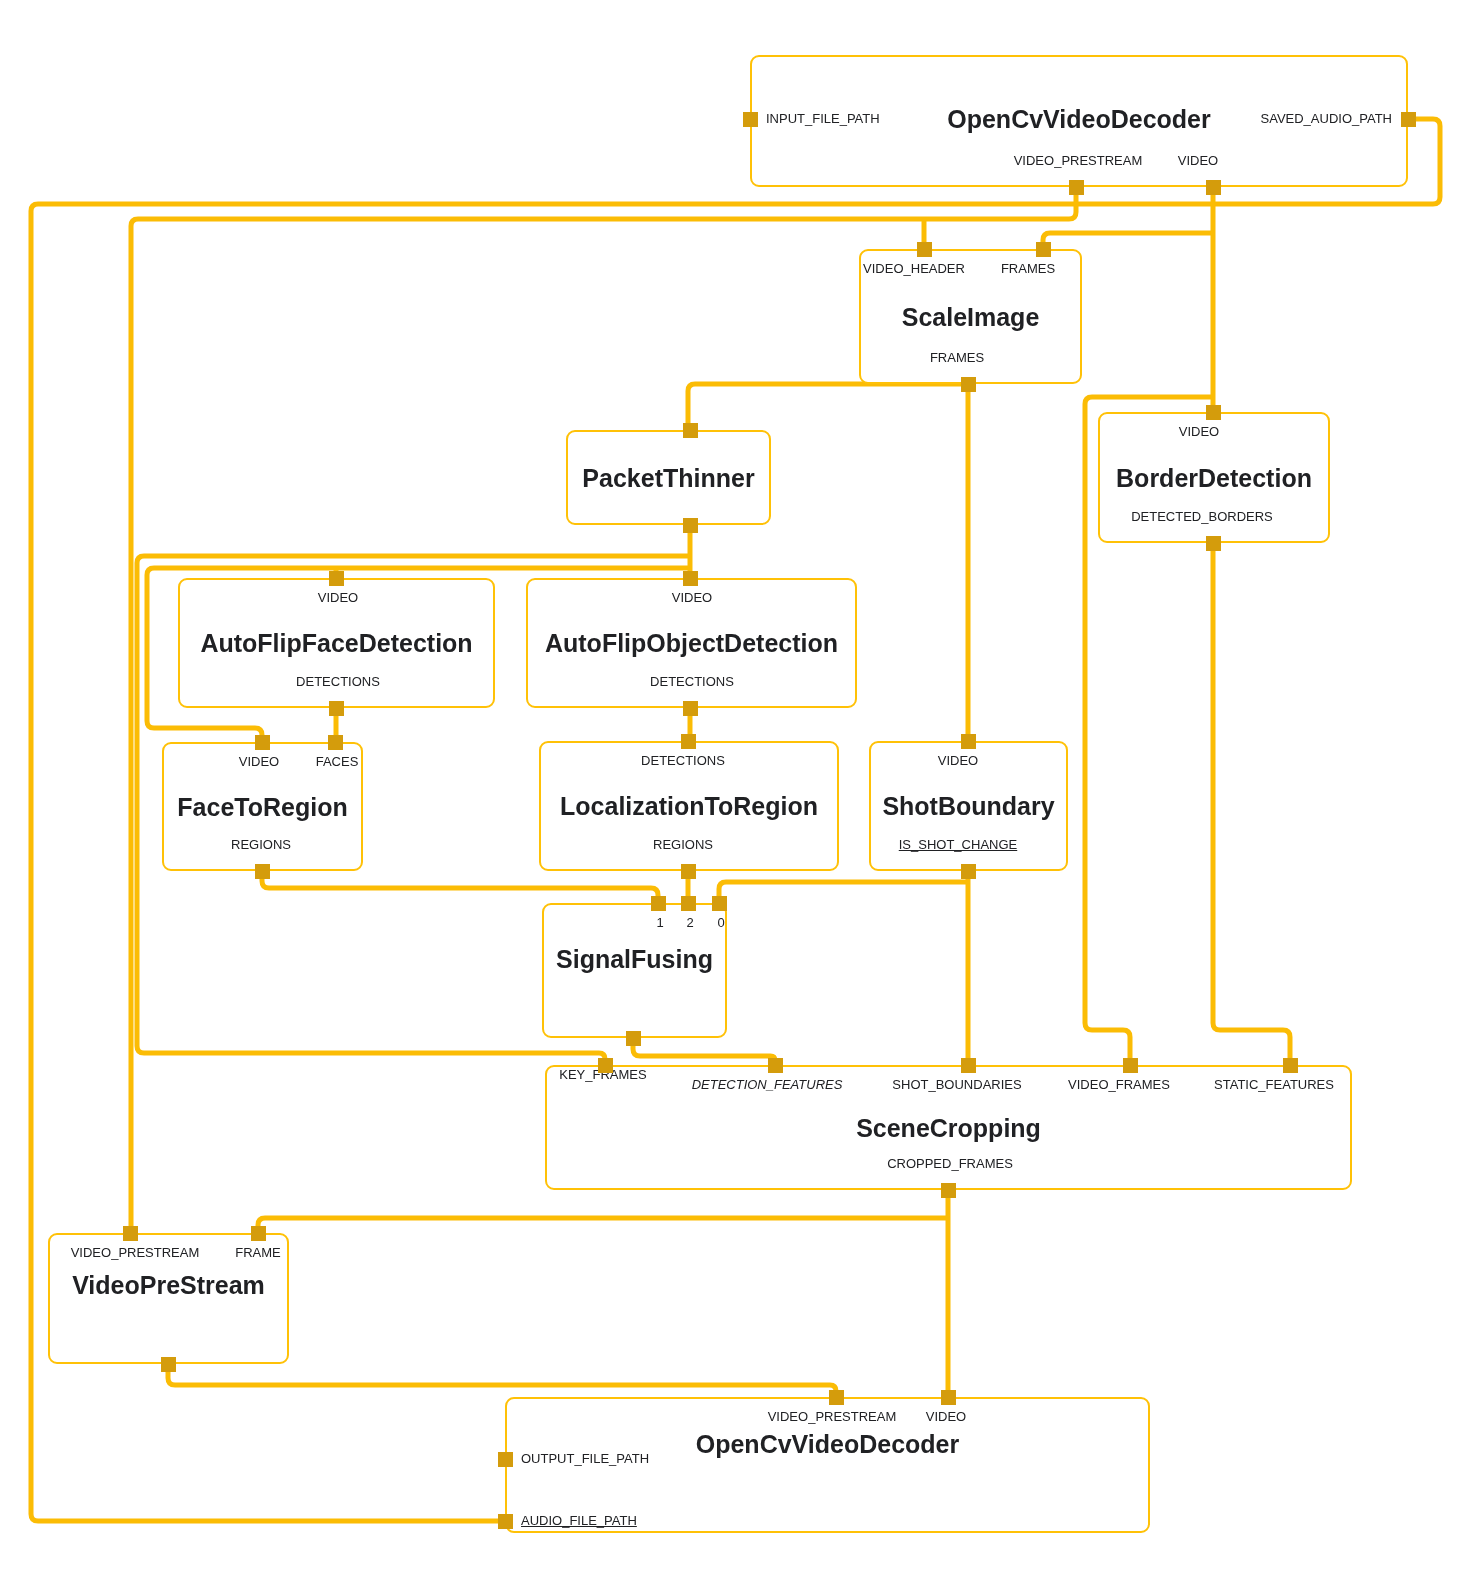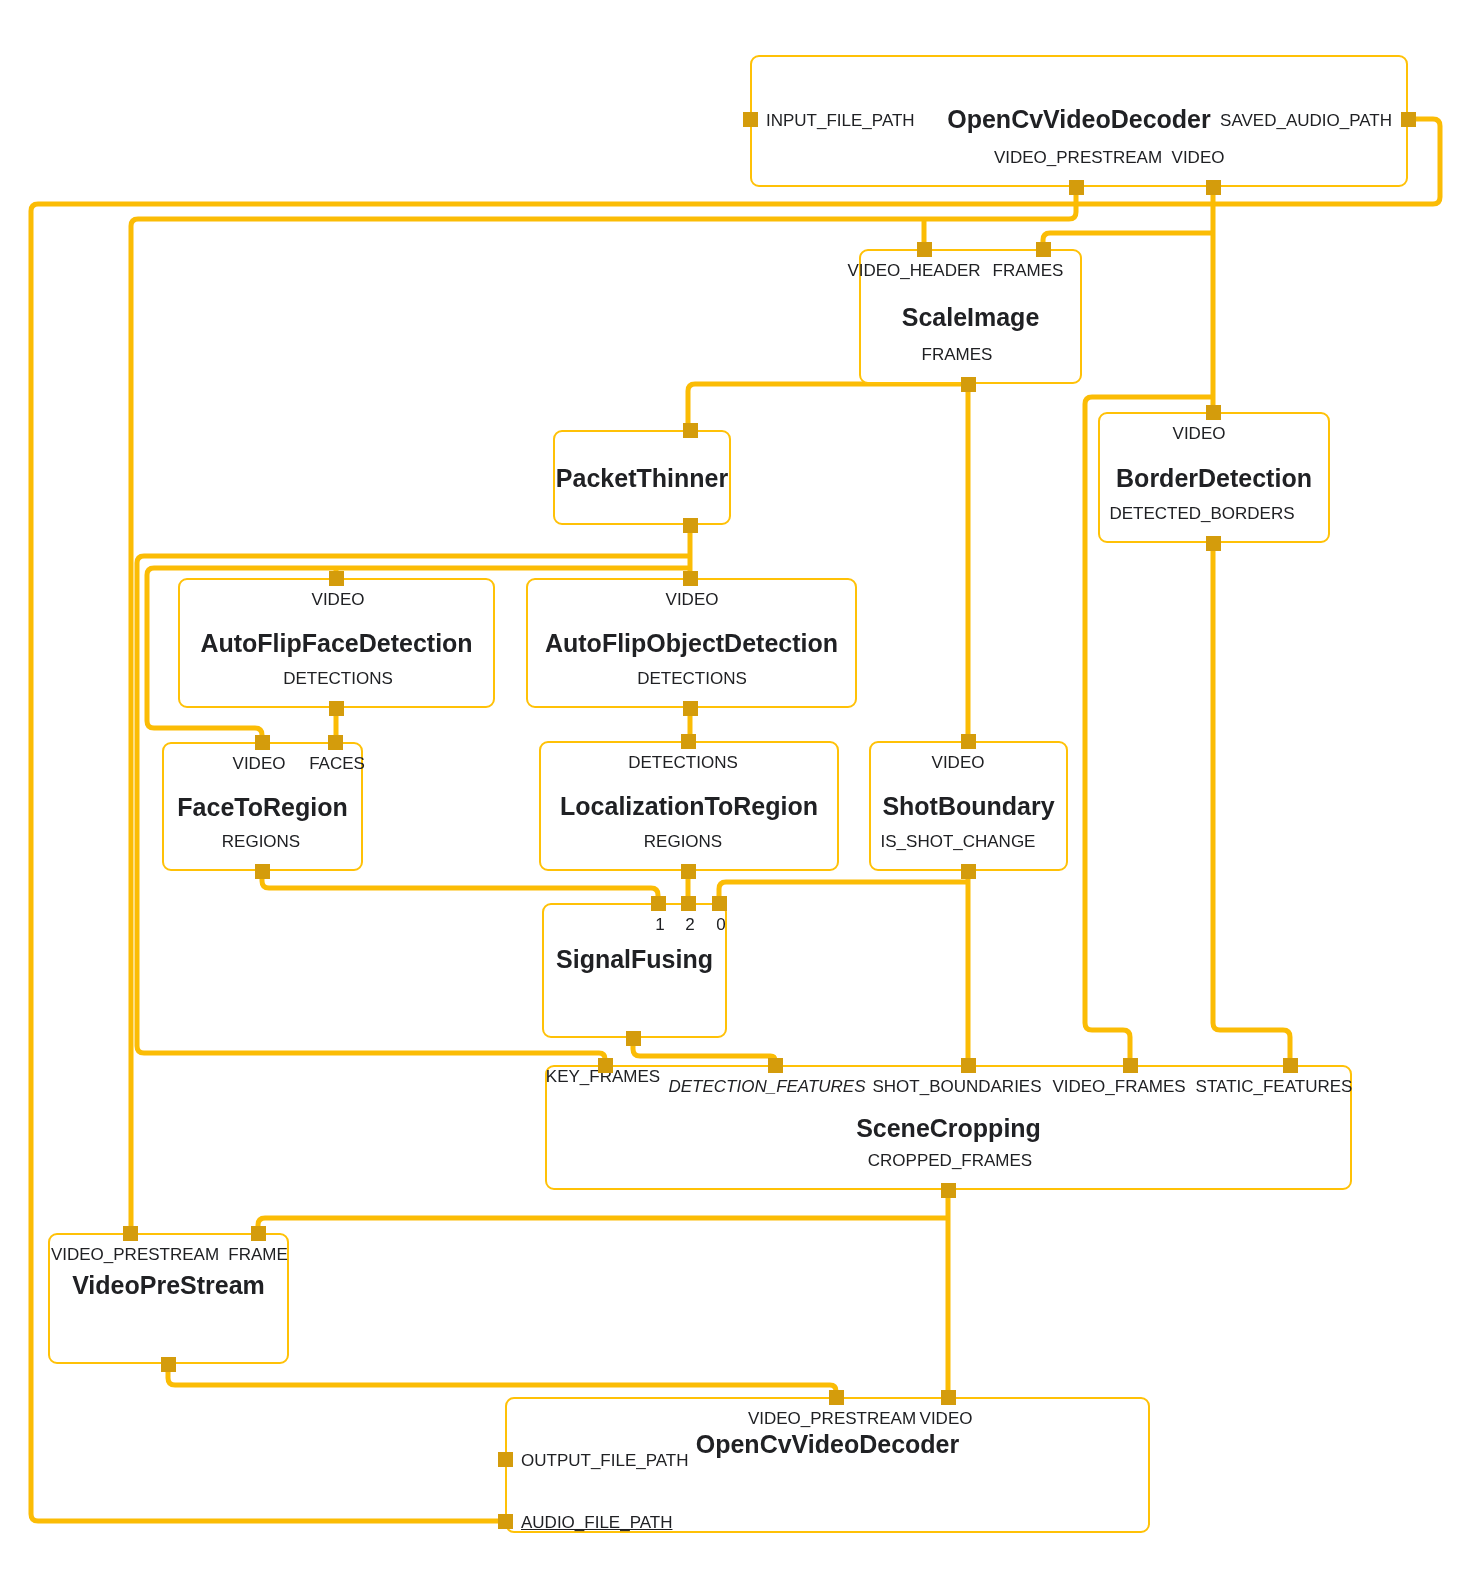"INPUT_FILE_PATH" .plabel { font-size: 17px -> 13px }
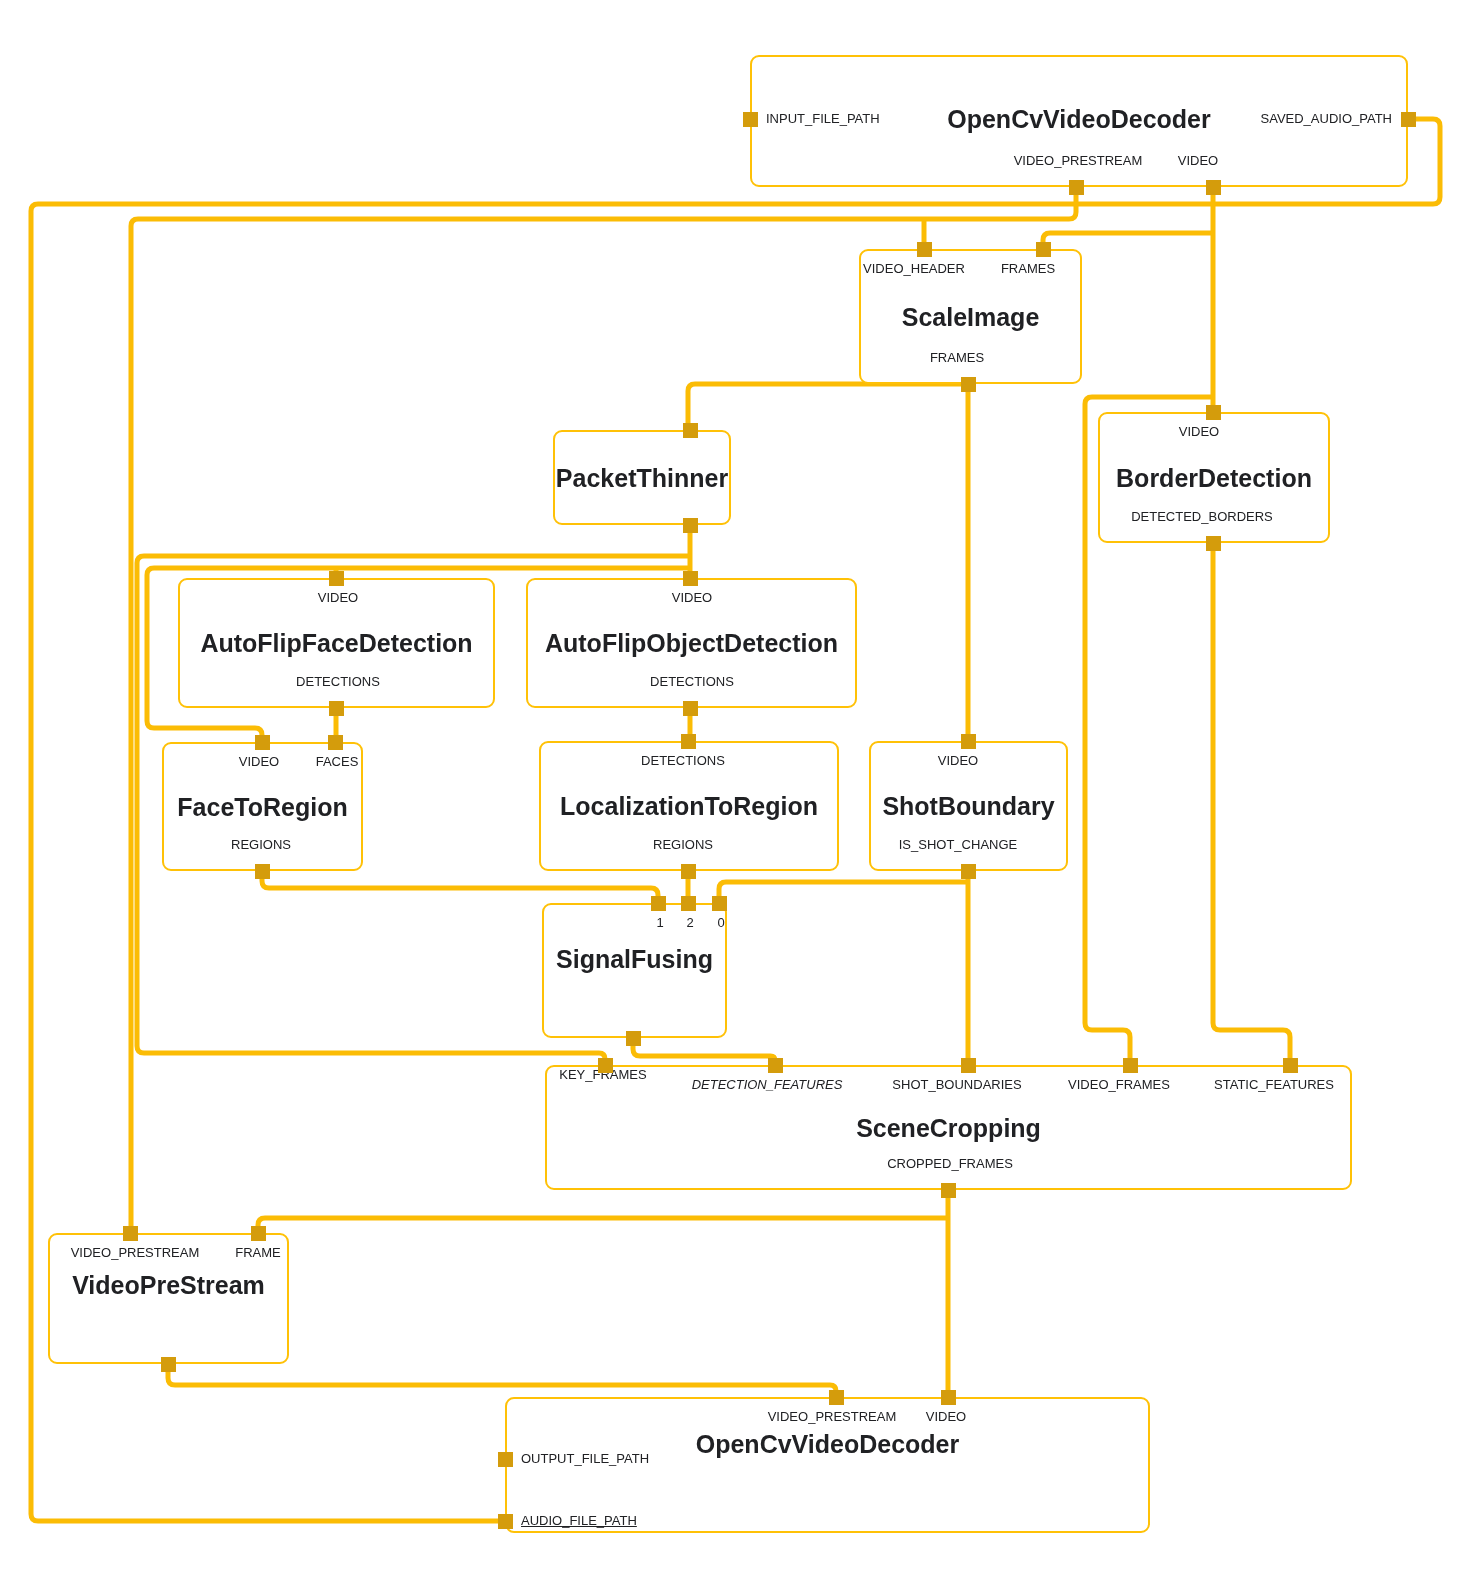"PacketThinner" div.node { left: 553px -> 566px; width: 178px -> 205px }
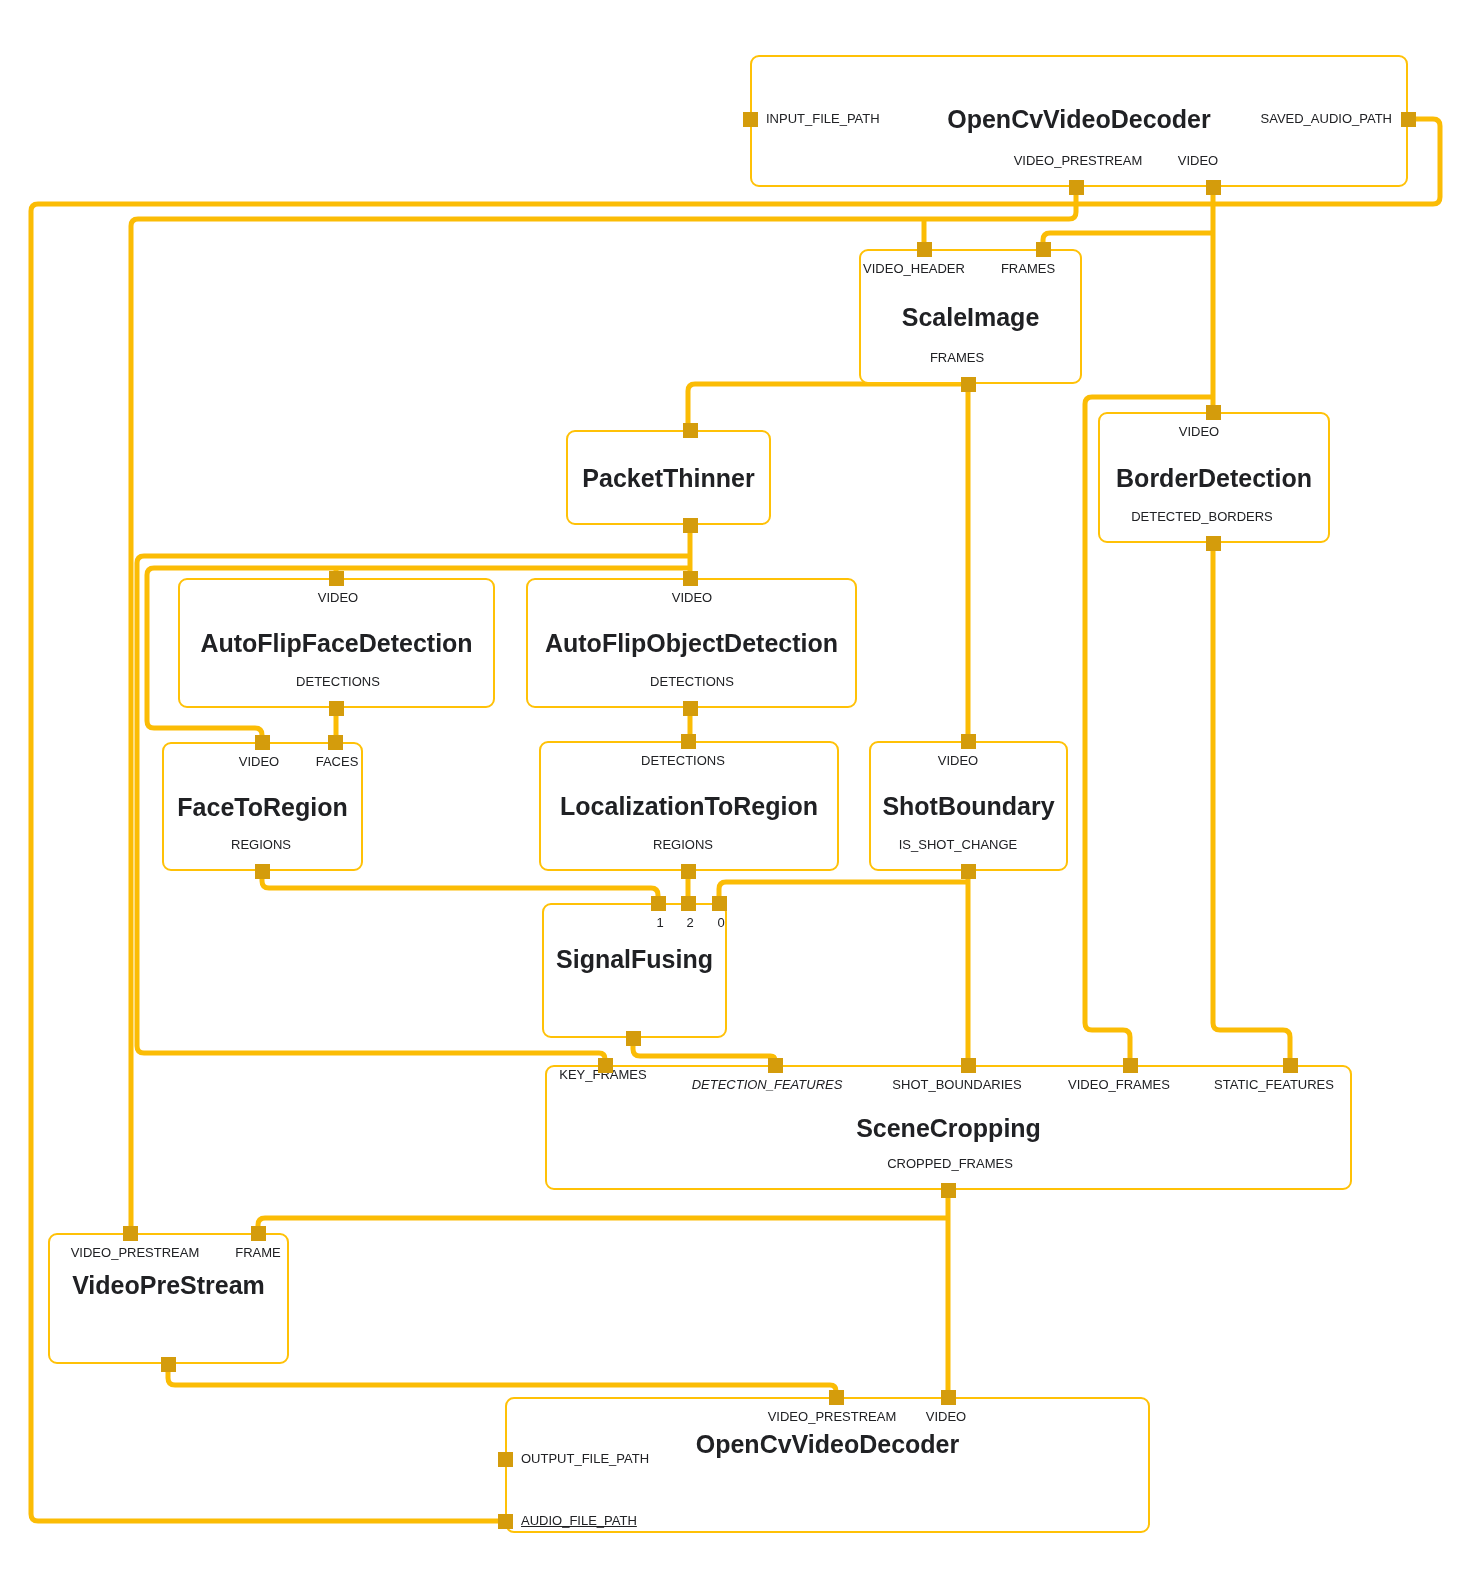"IS_SHOT_CHANGE" div.plabel { text-decoration: none -> underline }
